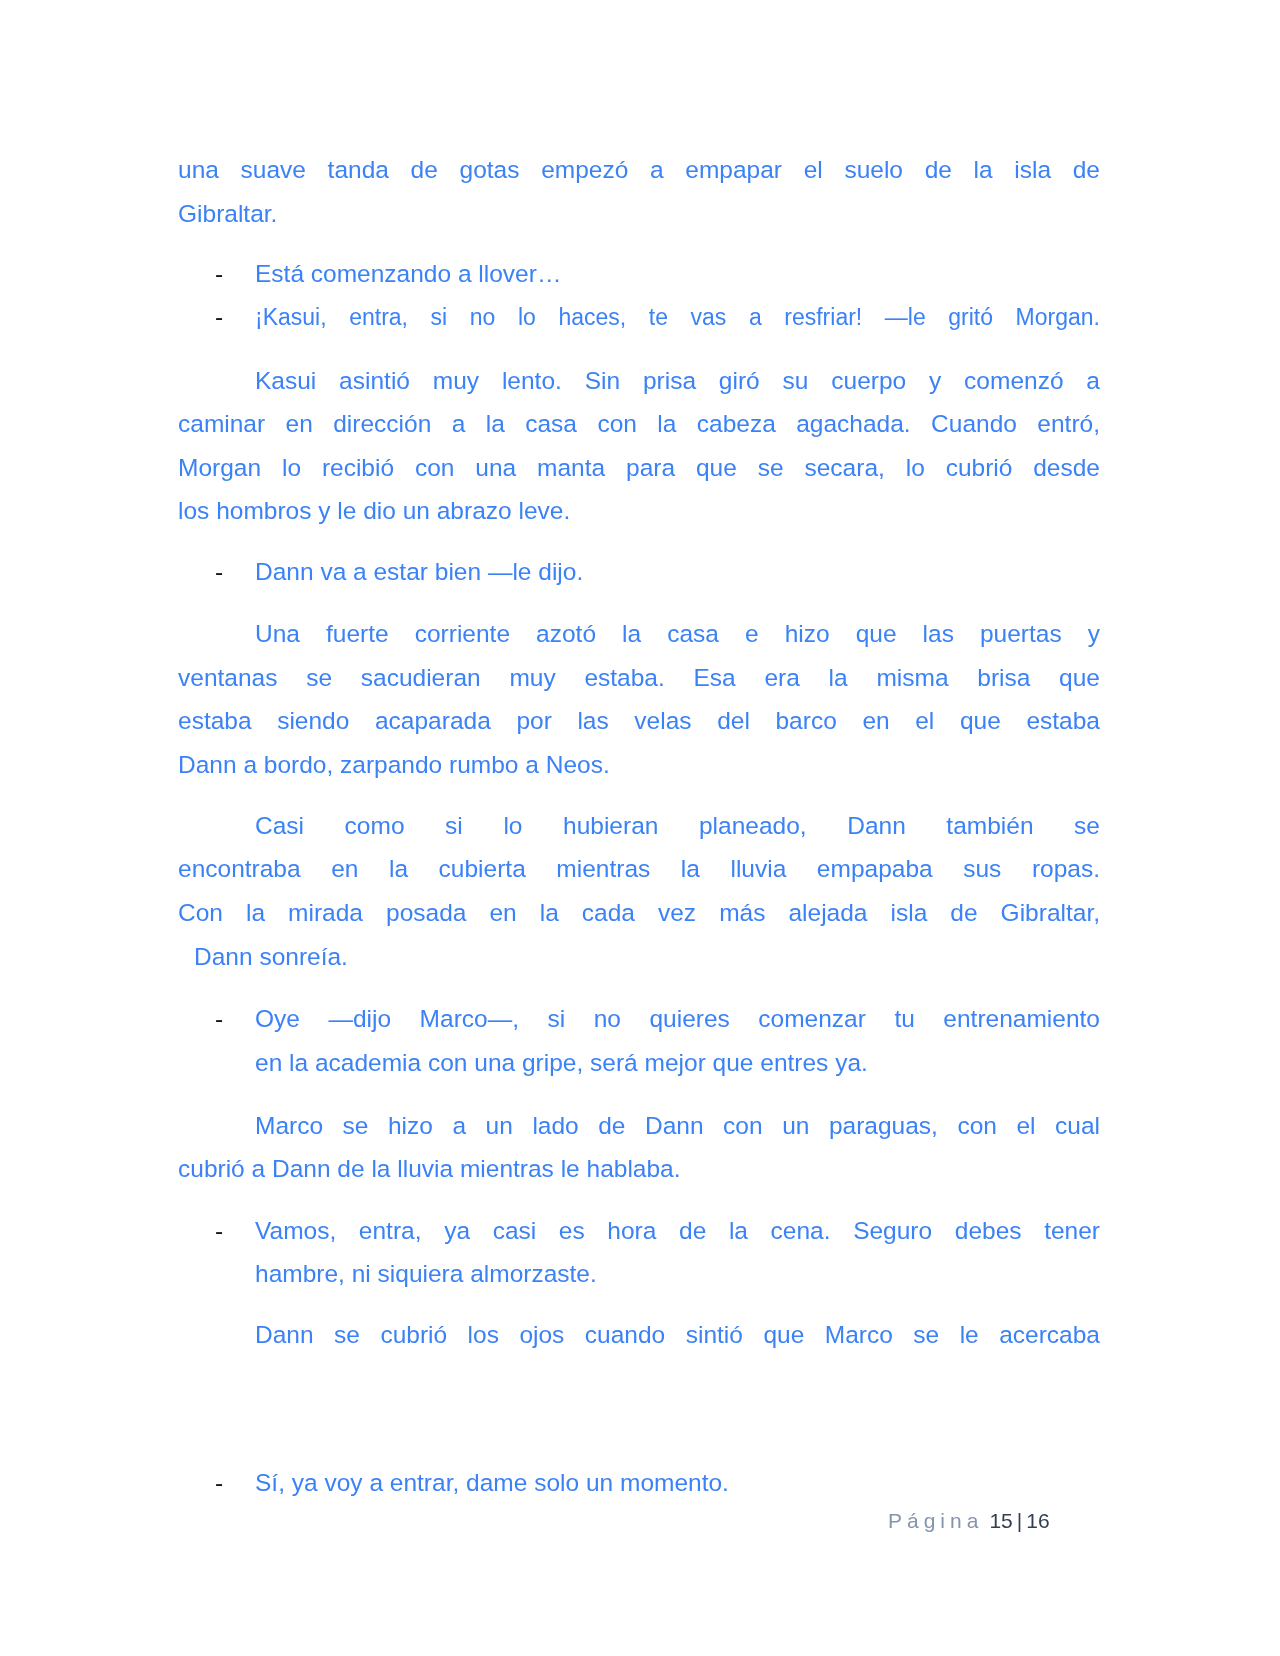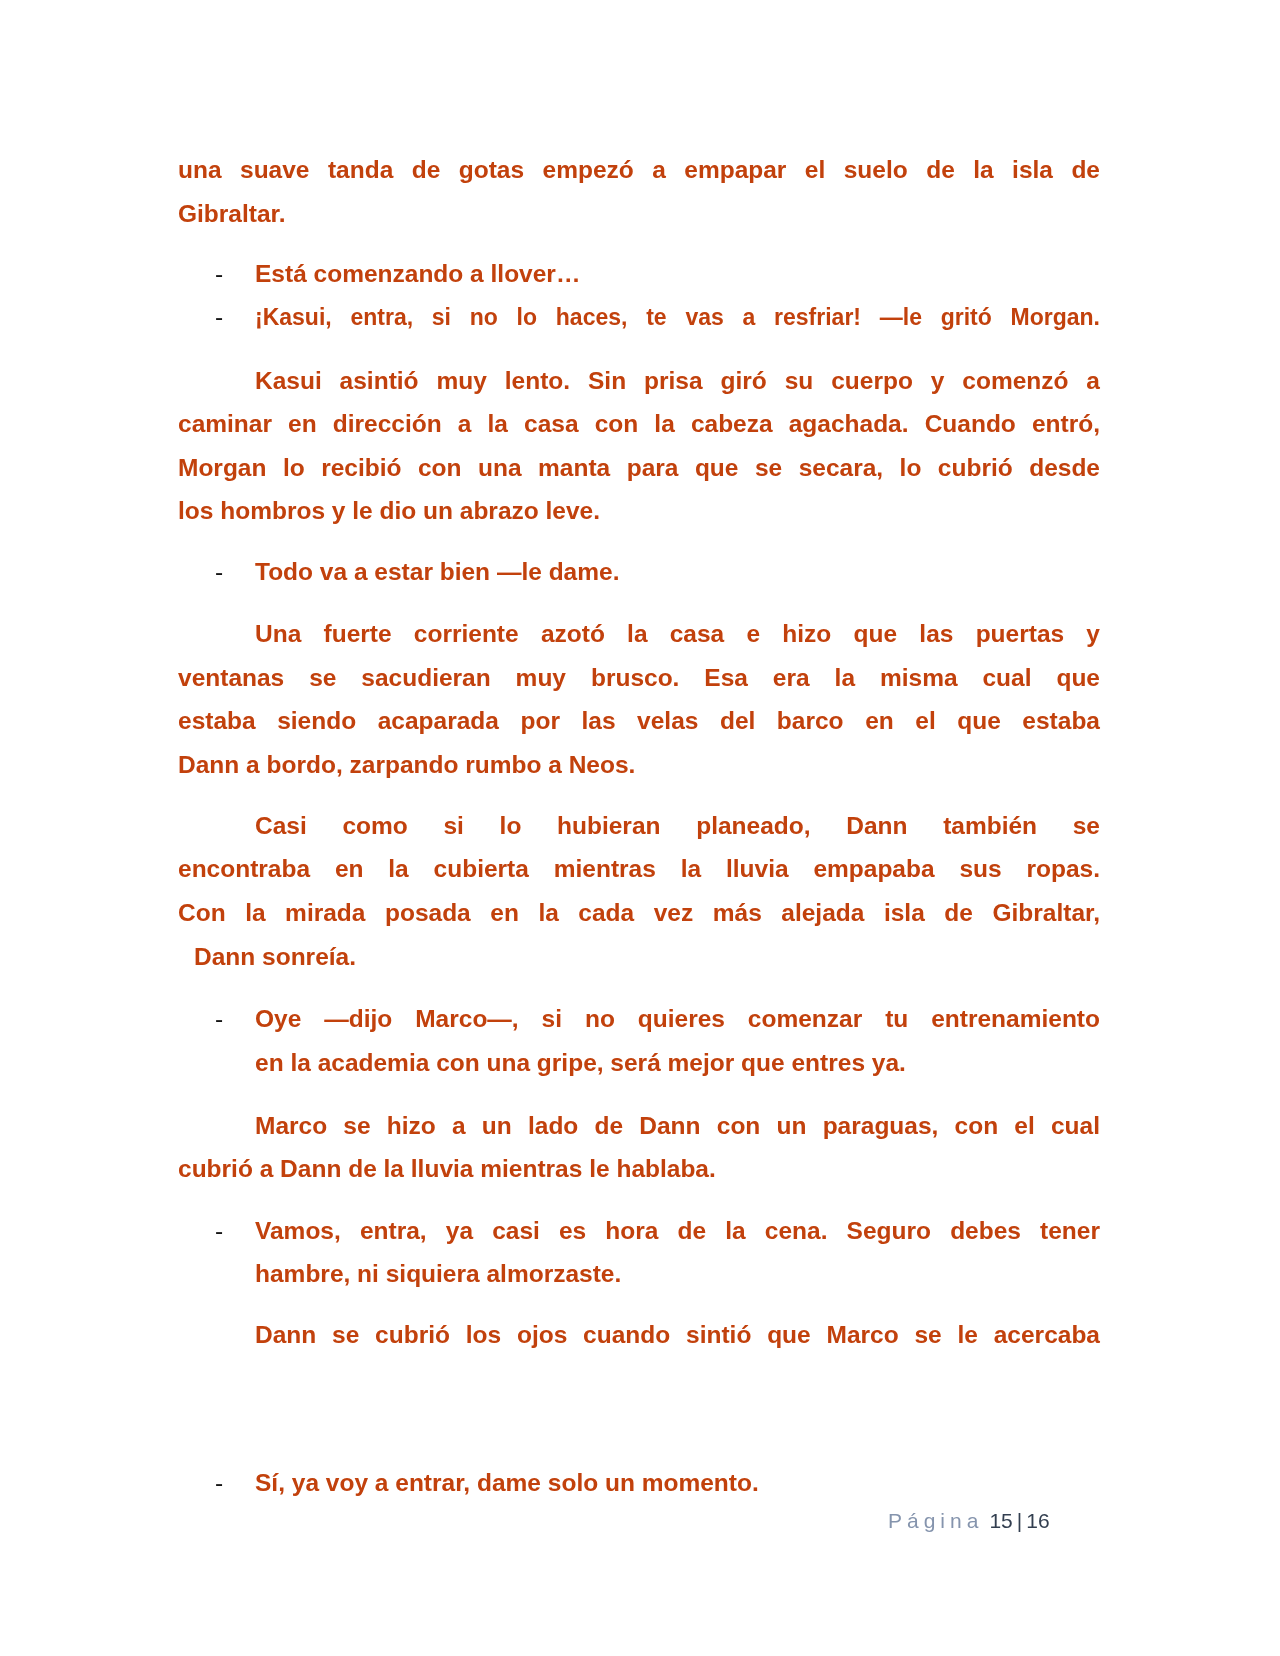"una suave tanda de gotas" .line { color: #c2410c -> #3b82f6; font-weight: bold -> none }
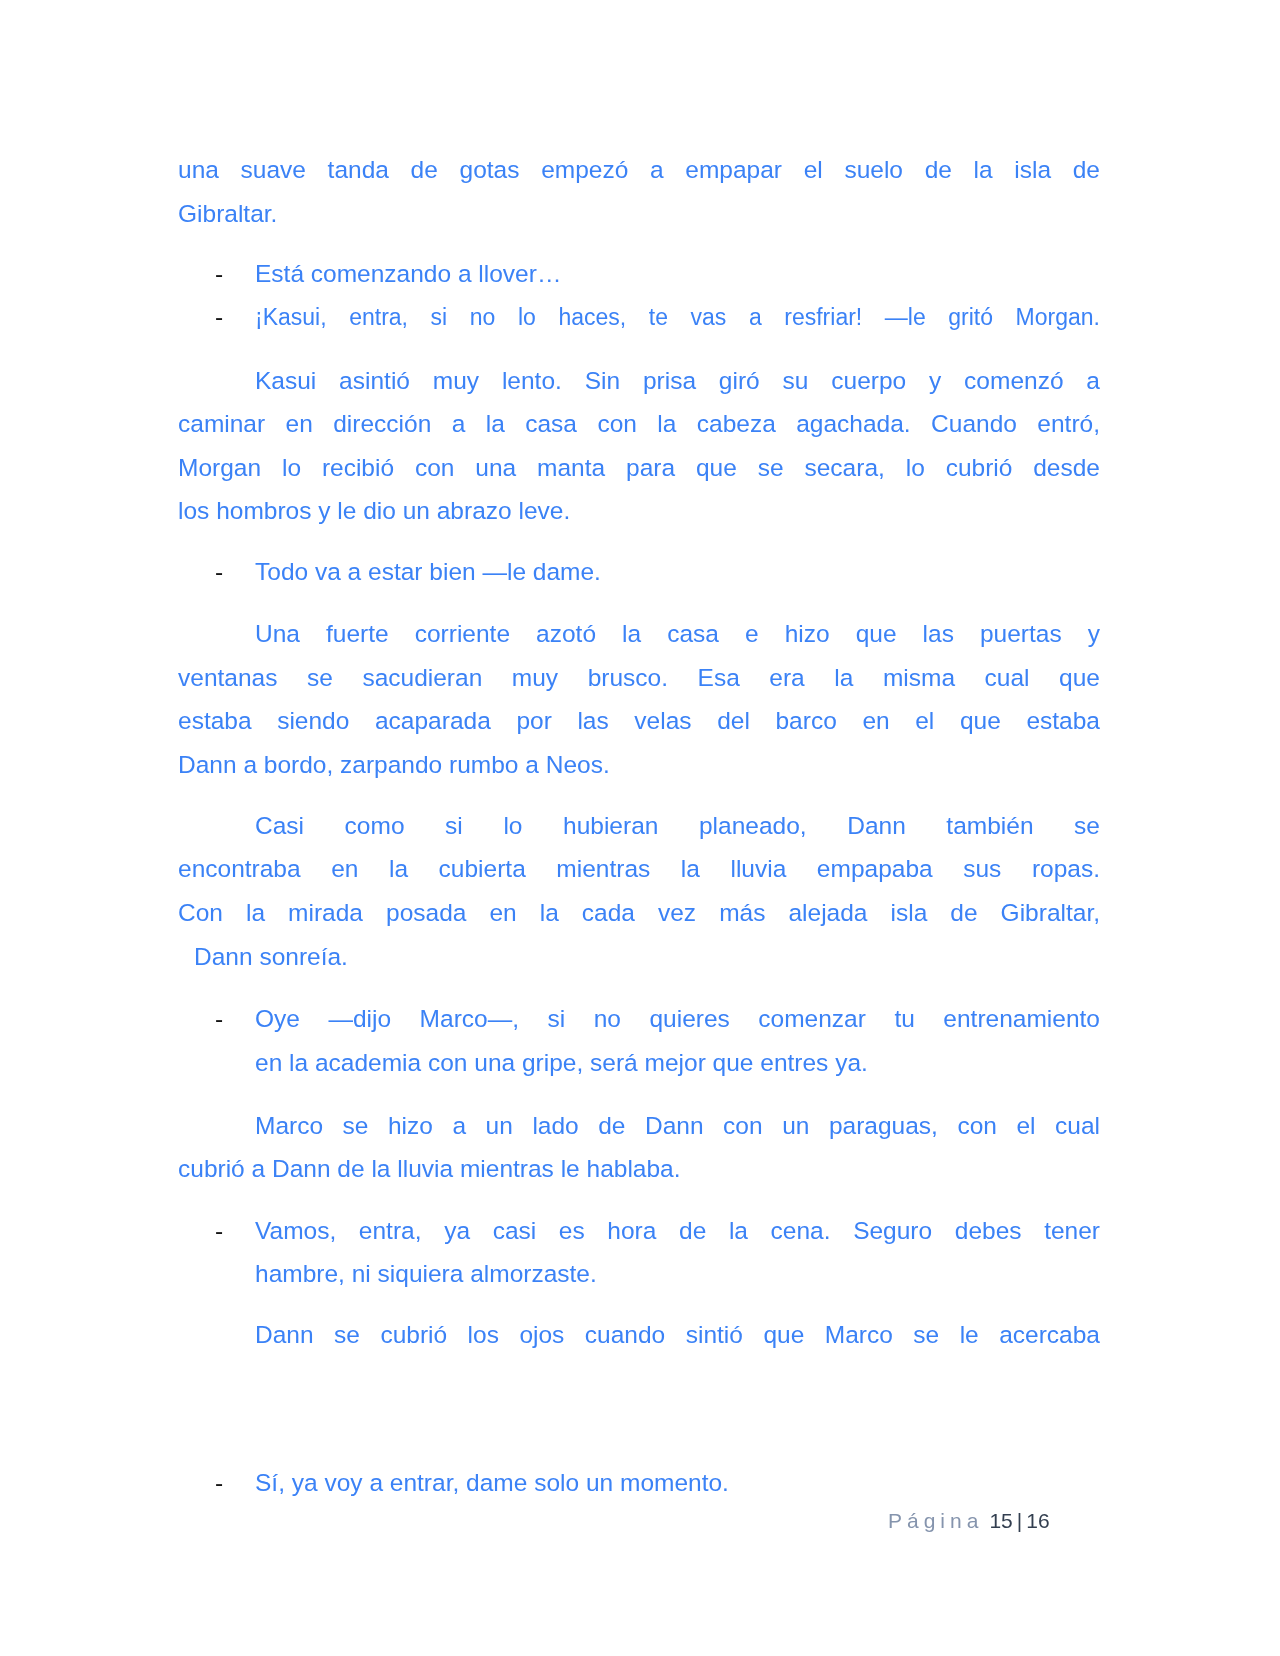"Todo va a estar bien" div.line { text: Todo va a estar bien —le dame -> Dann va a estar bien —le dijo }
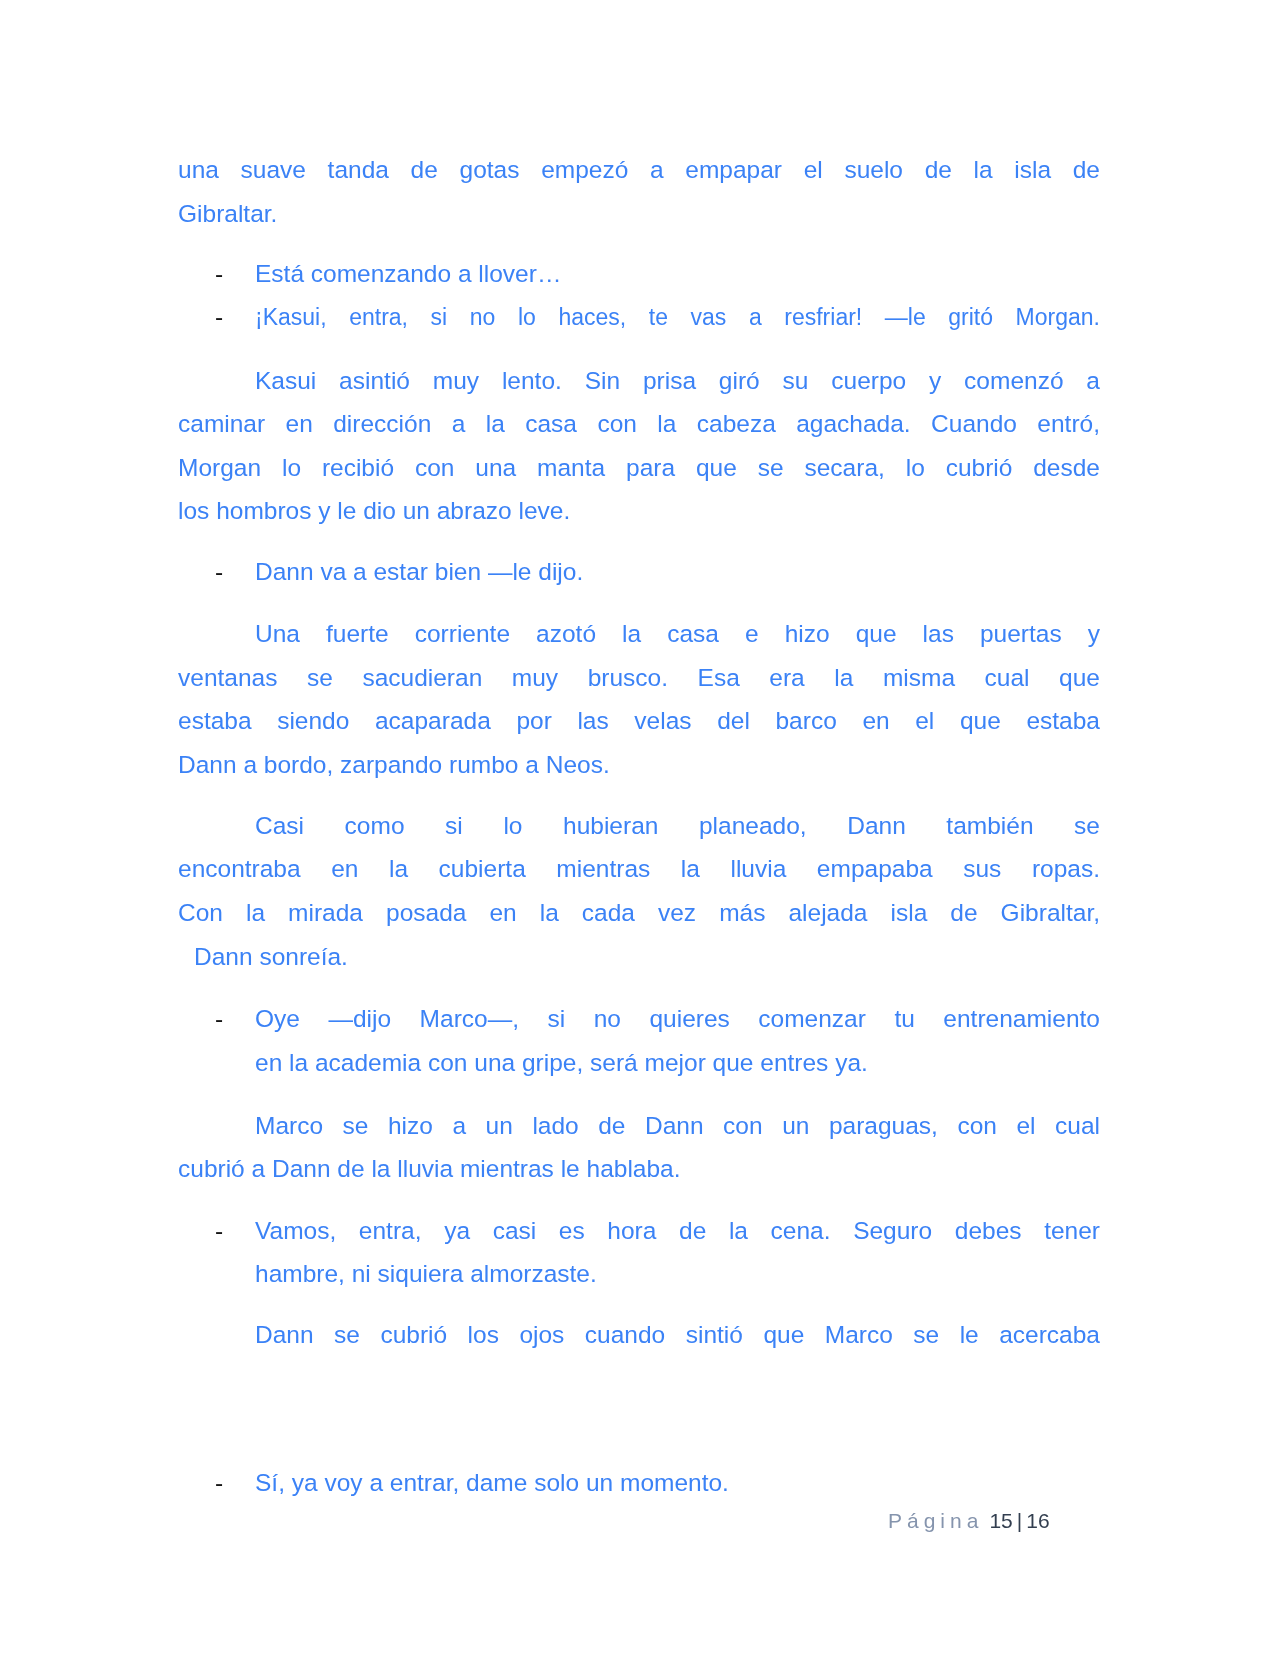"ventanas se sacudieran muy brusco." div.line { text: brusco. Esa era la misma cual -> estaba. Esa era la misma brisa }
